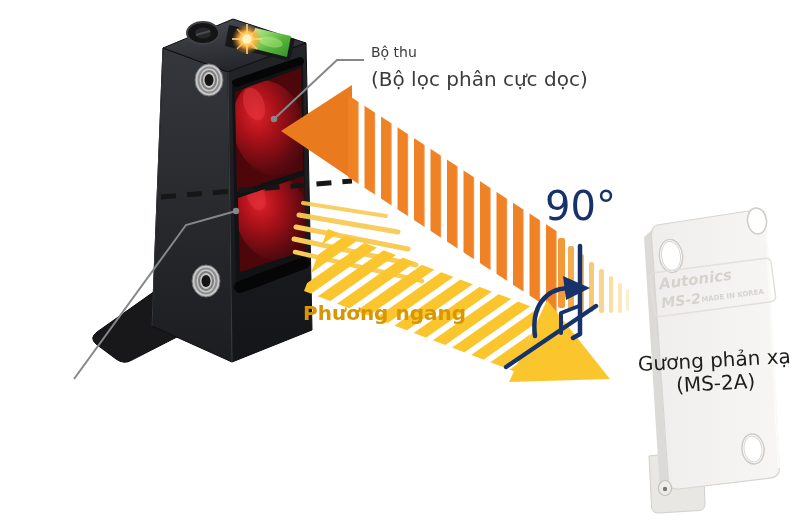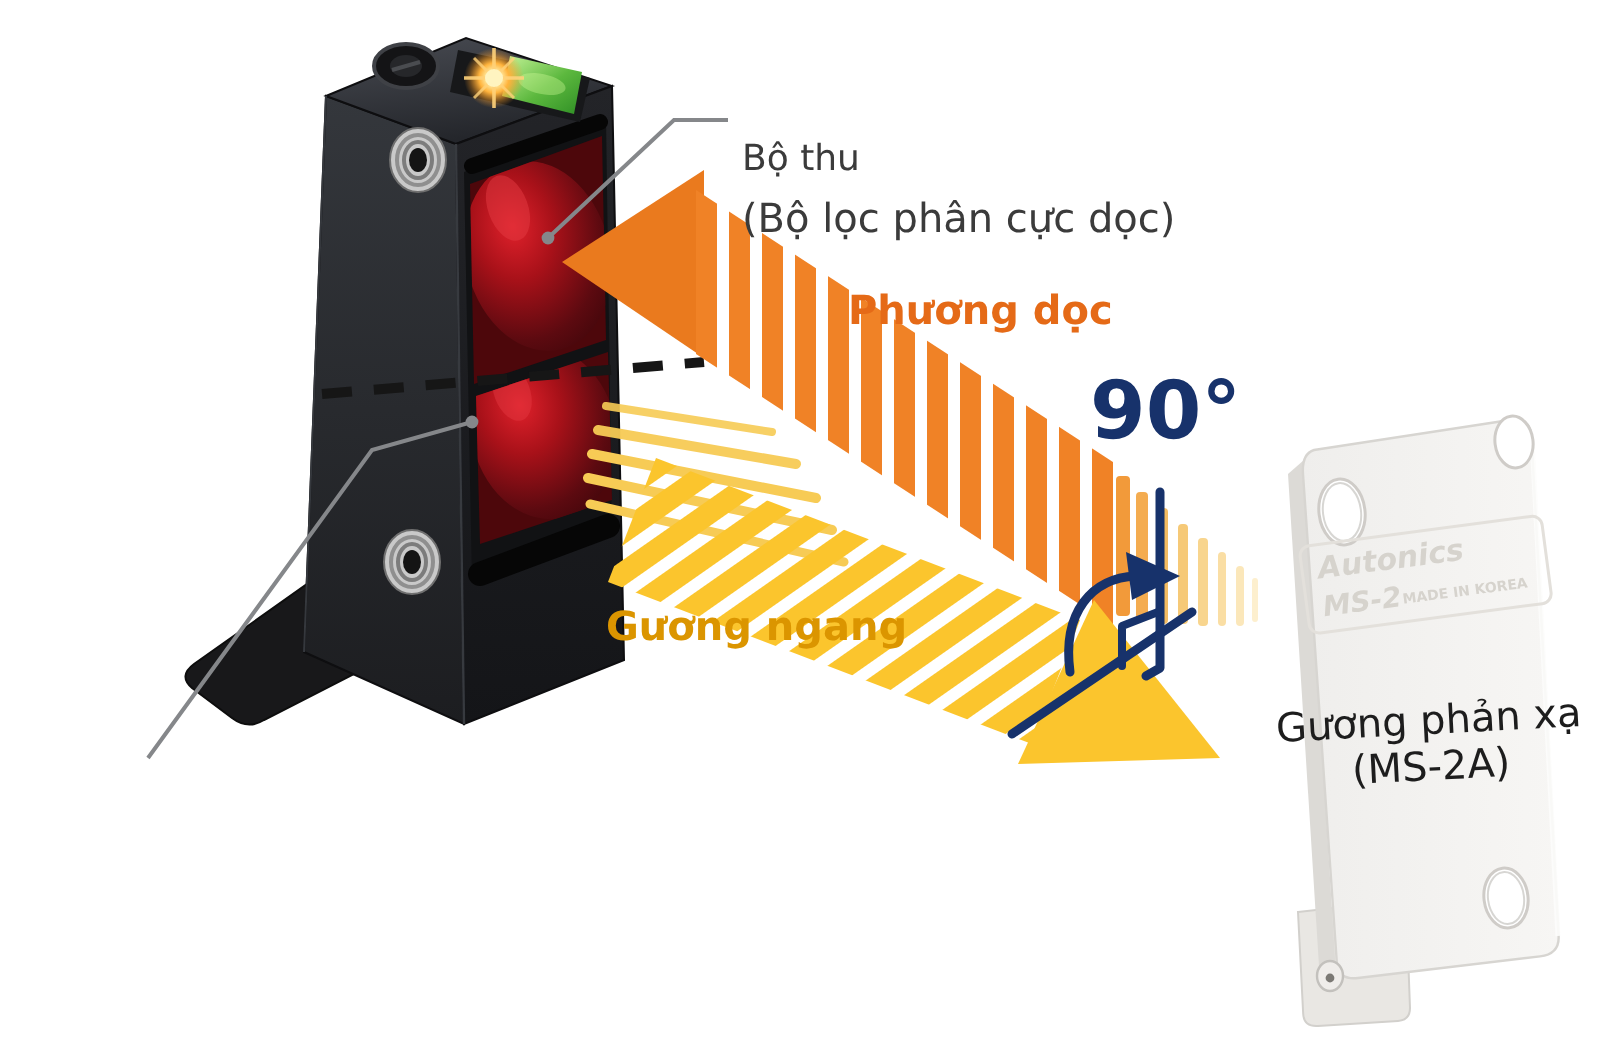"Bộ thu" .callout-title { font-size: 18px -> 14px; margin-top: 25px -> none }
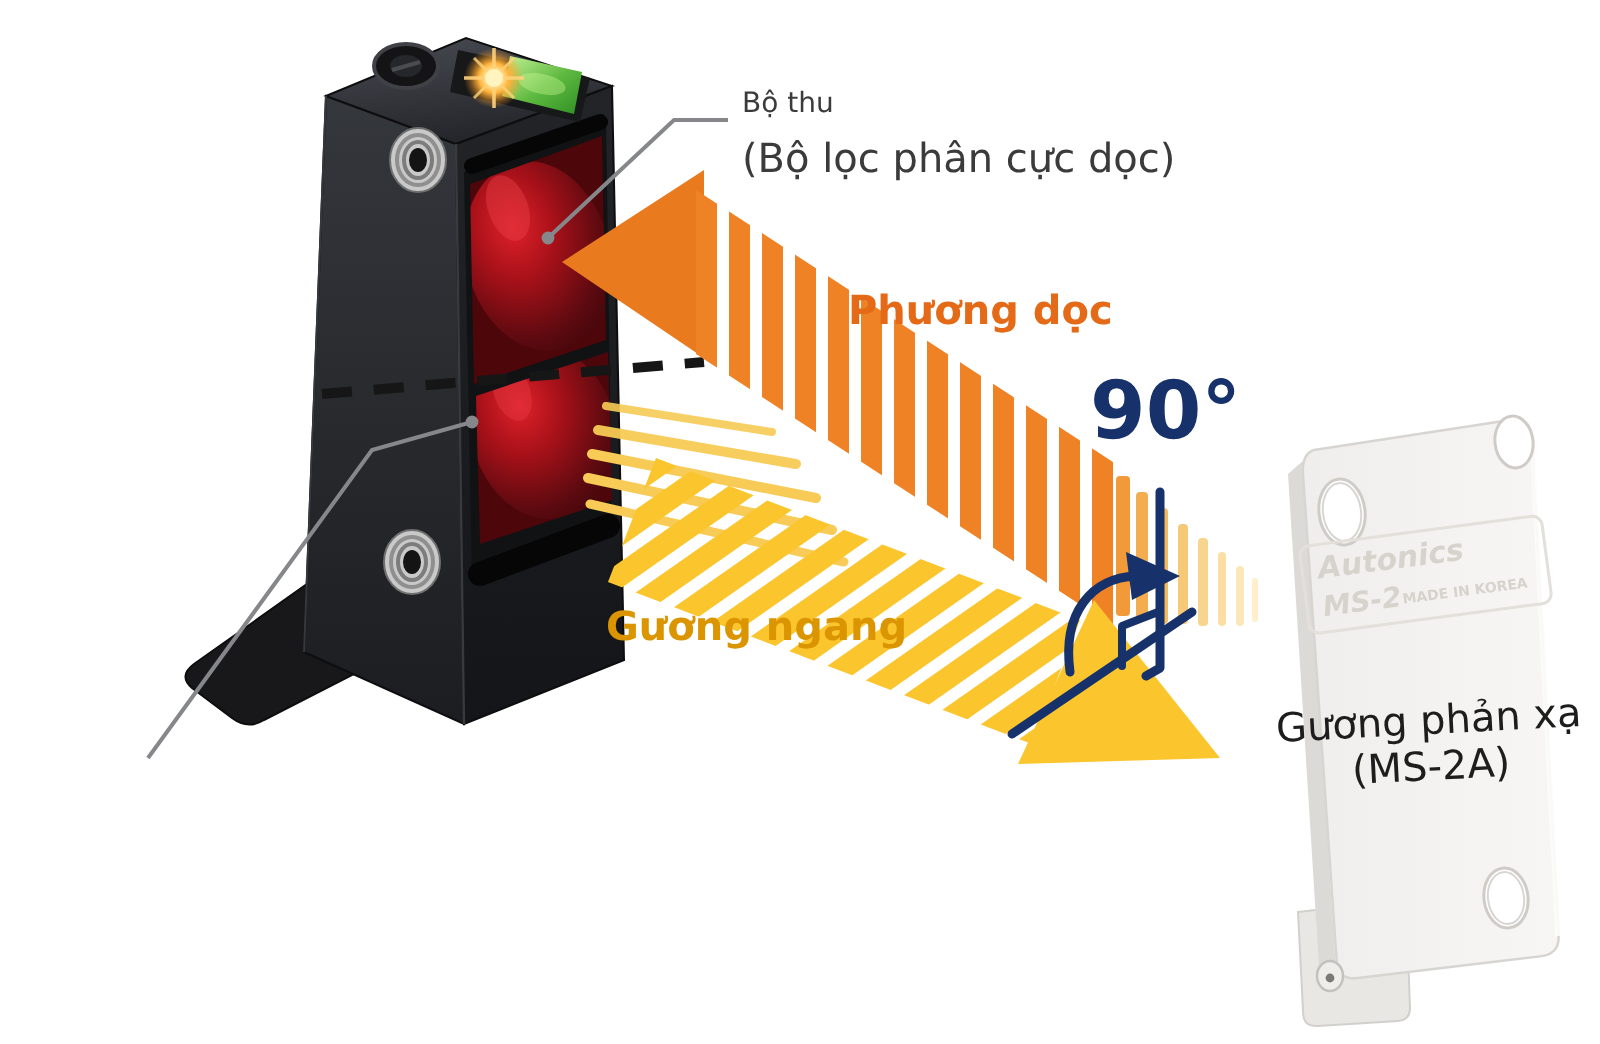"Phương dọc" div.beam-label { html: <div>Phương dọc</div> -> none }
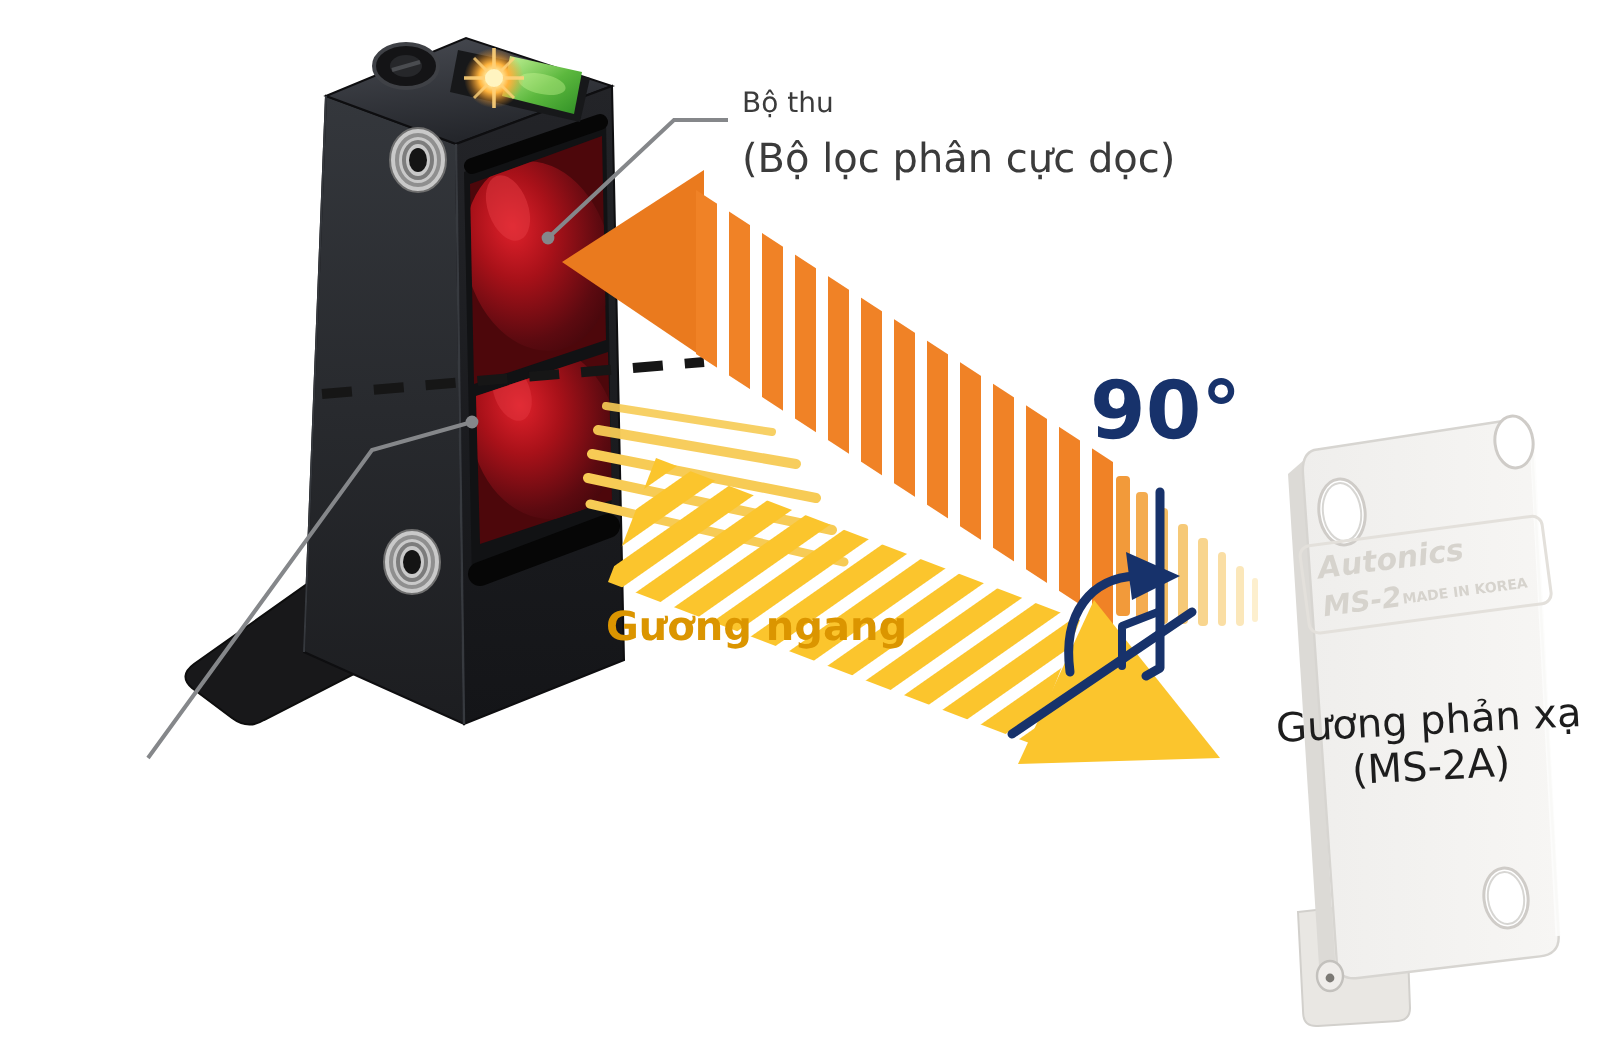"90°" .angle-label { font-weight: bold -> normal }
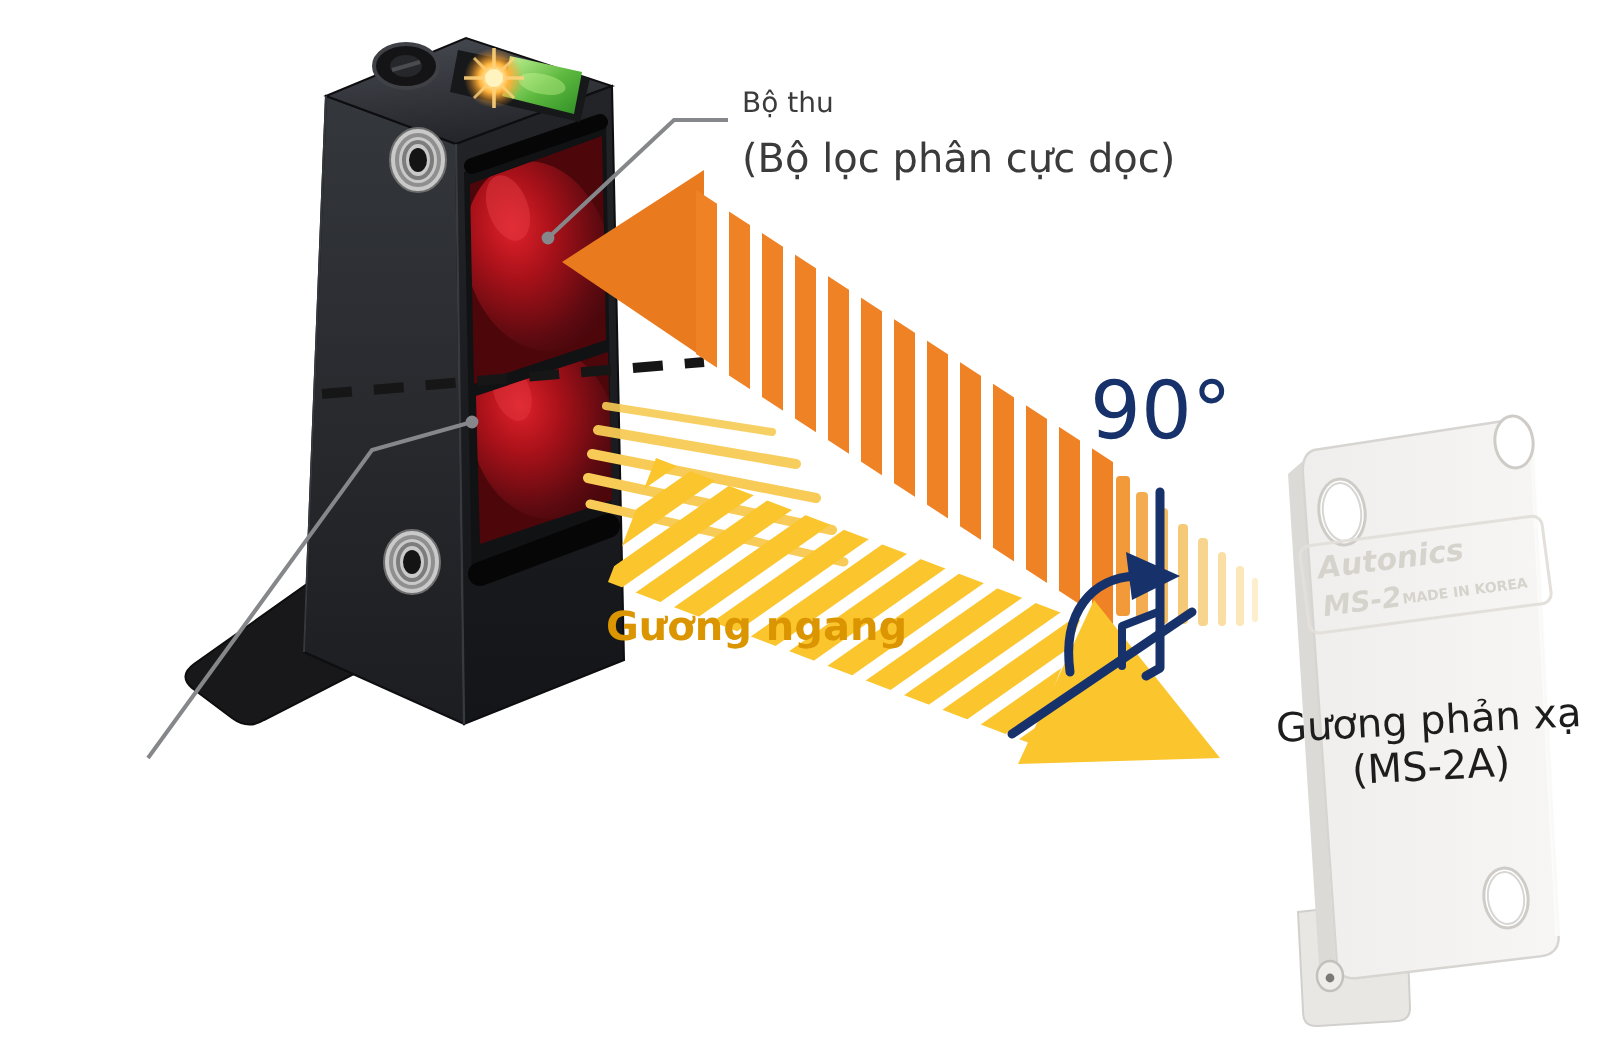"Gương ngang" div.beam-label { text: Gương -> Phương }
